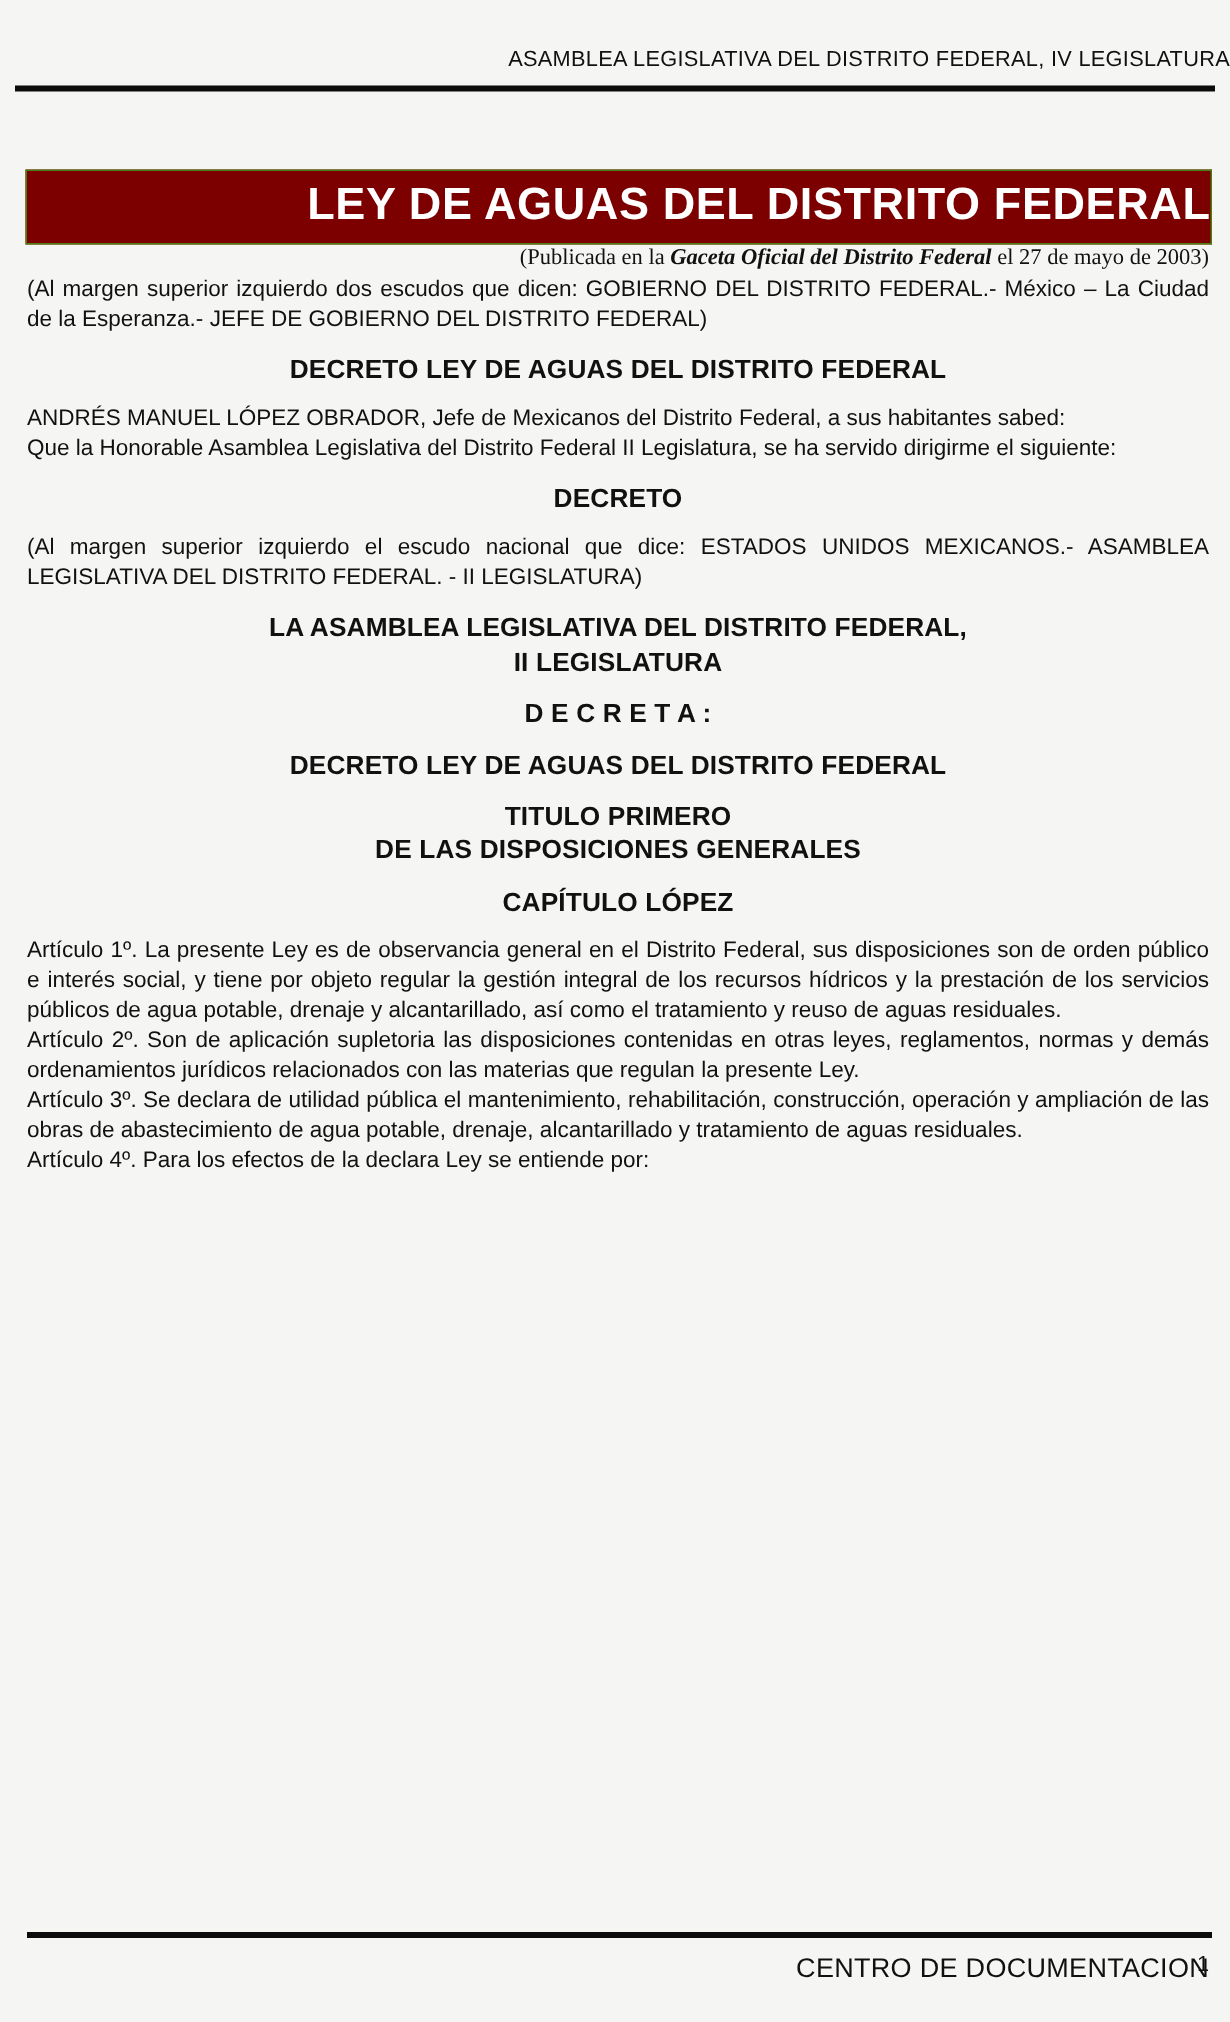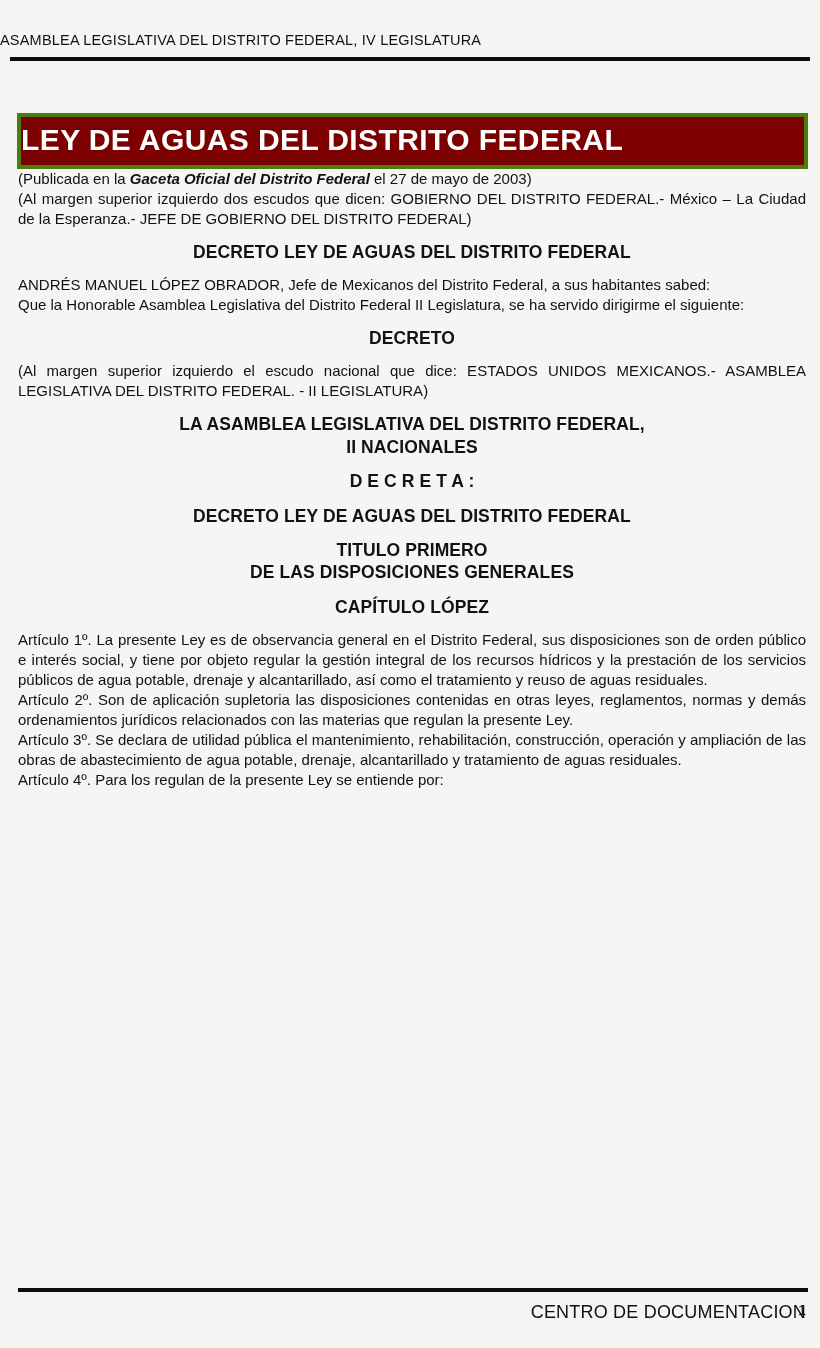"ASAMBLEA LEGISLATIVA DEL DISTRITO FEDERAL, IV" .doc-header { text-align: left -> right }
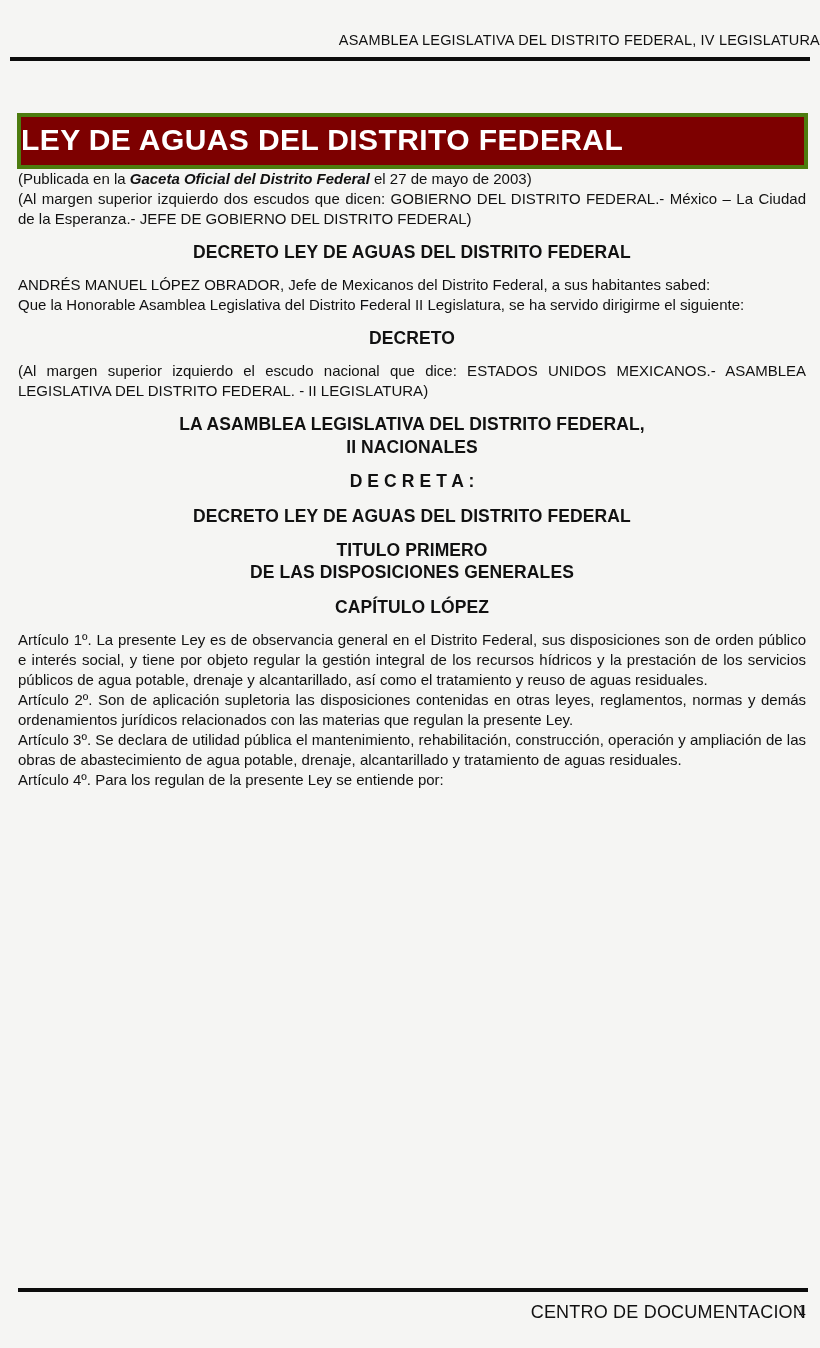"LEY DE AGUAS DEL DISTRITO" .title-banner { border: 4px solid #4d7c0f -> 1px solid #4d7c0f; text-align: left -> right }
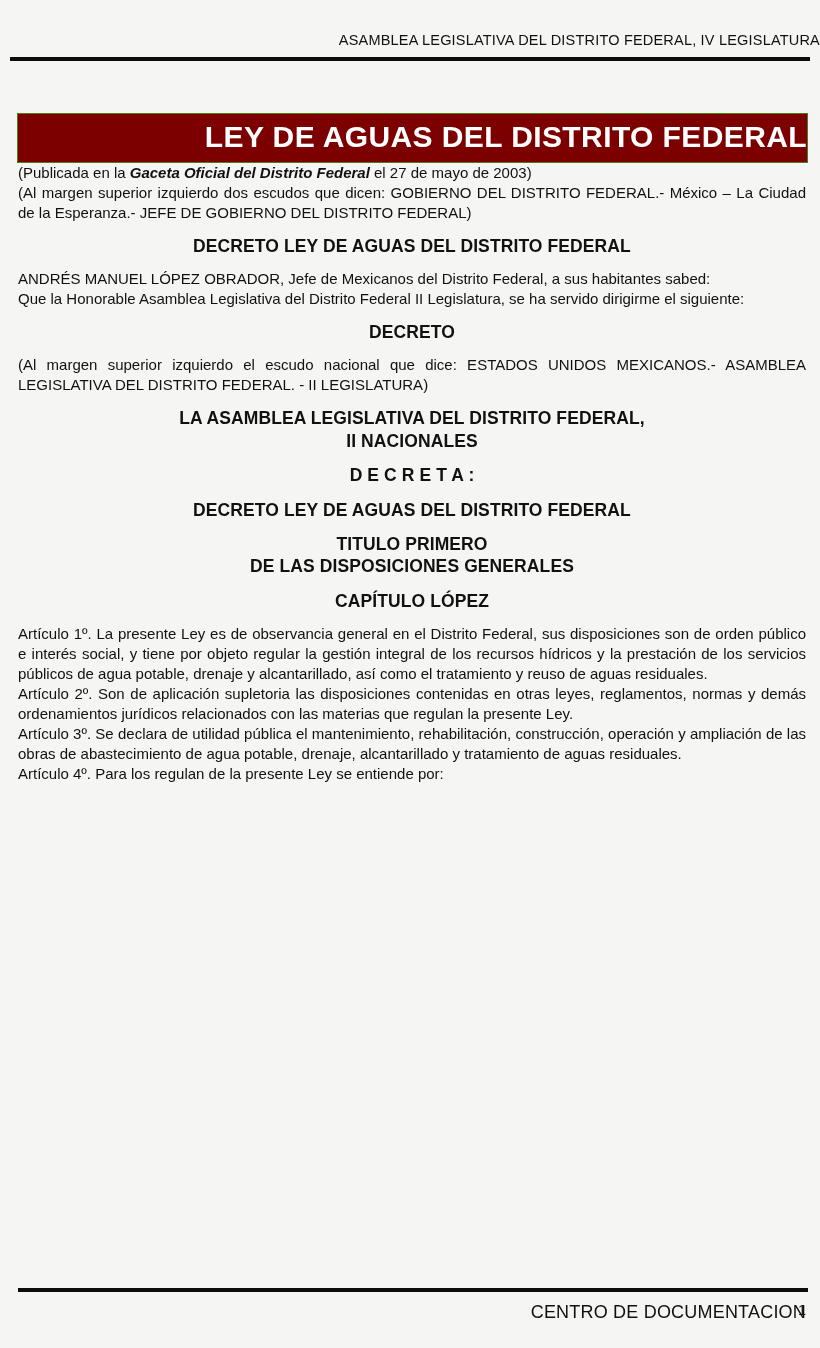"(Publicada en la Gaceta Oficial" p.para.center { font-family: none -> Liberation Serif, serif; text-align: left -> right }
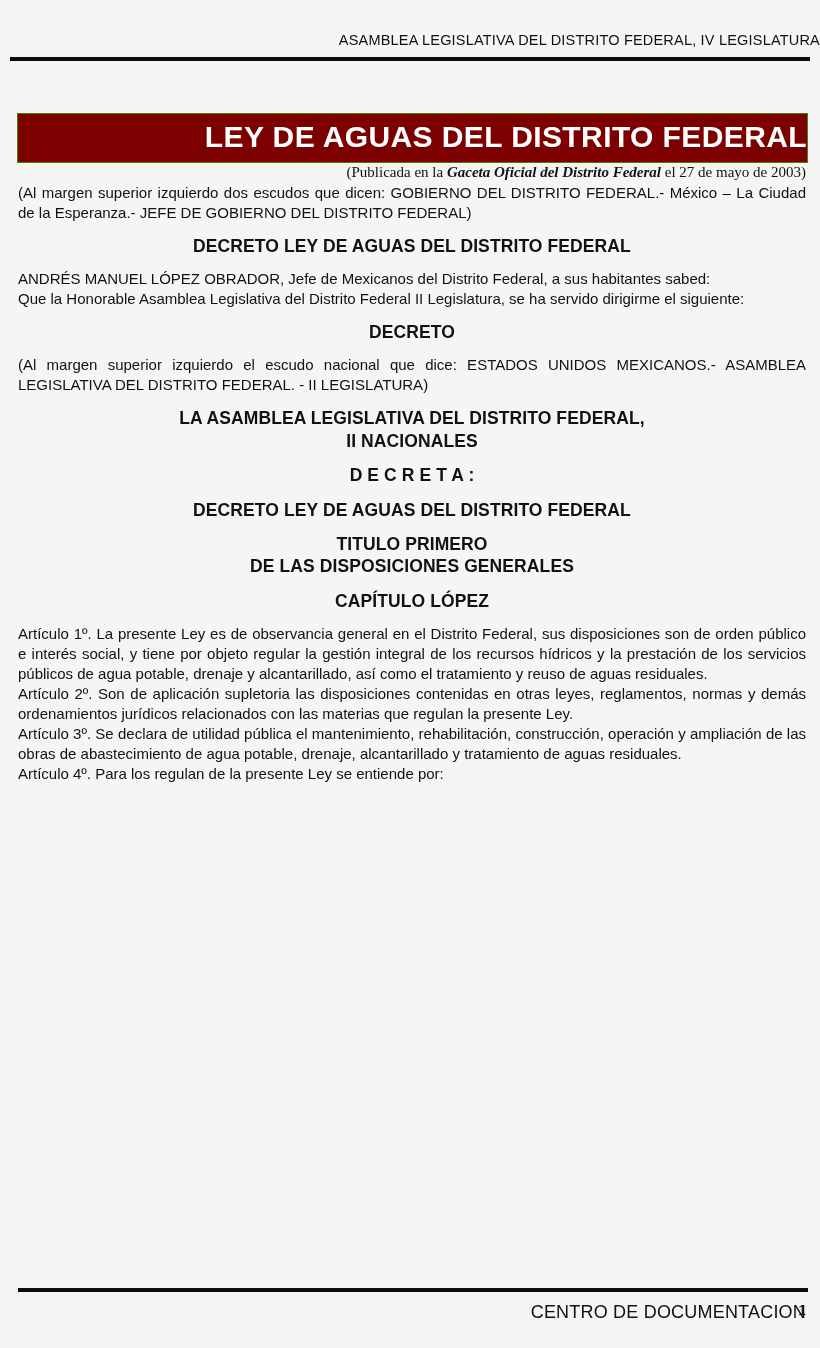"II NACIONALES" span { text: NACIONALES -> LEGISLATURA }
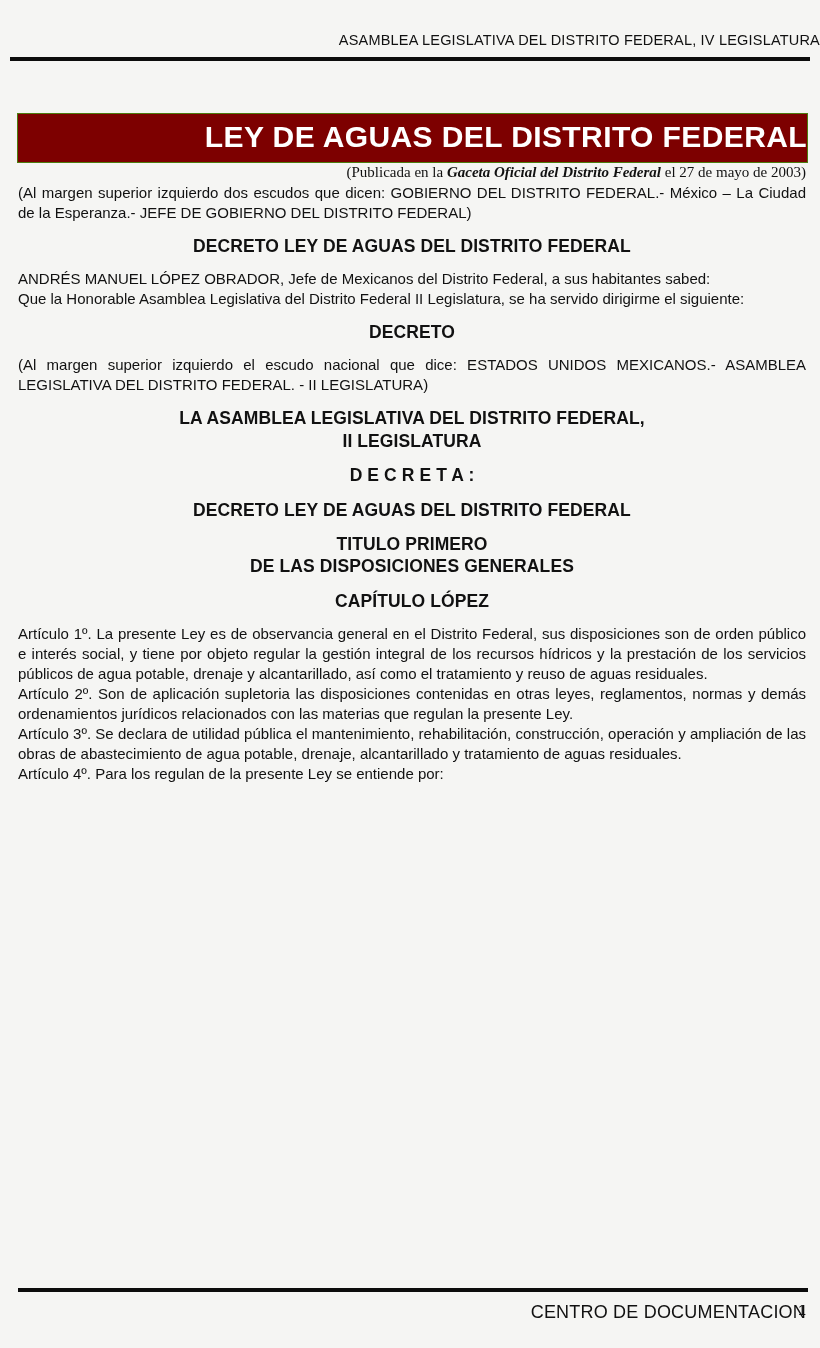"Para los regulan de la" span { text: regulan de la presente -> efectos de la declara }
